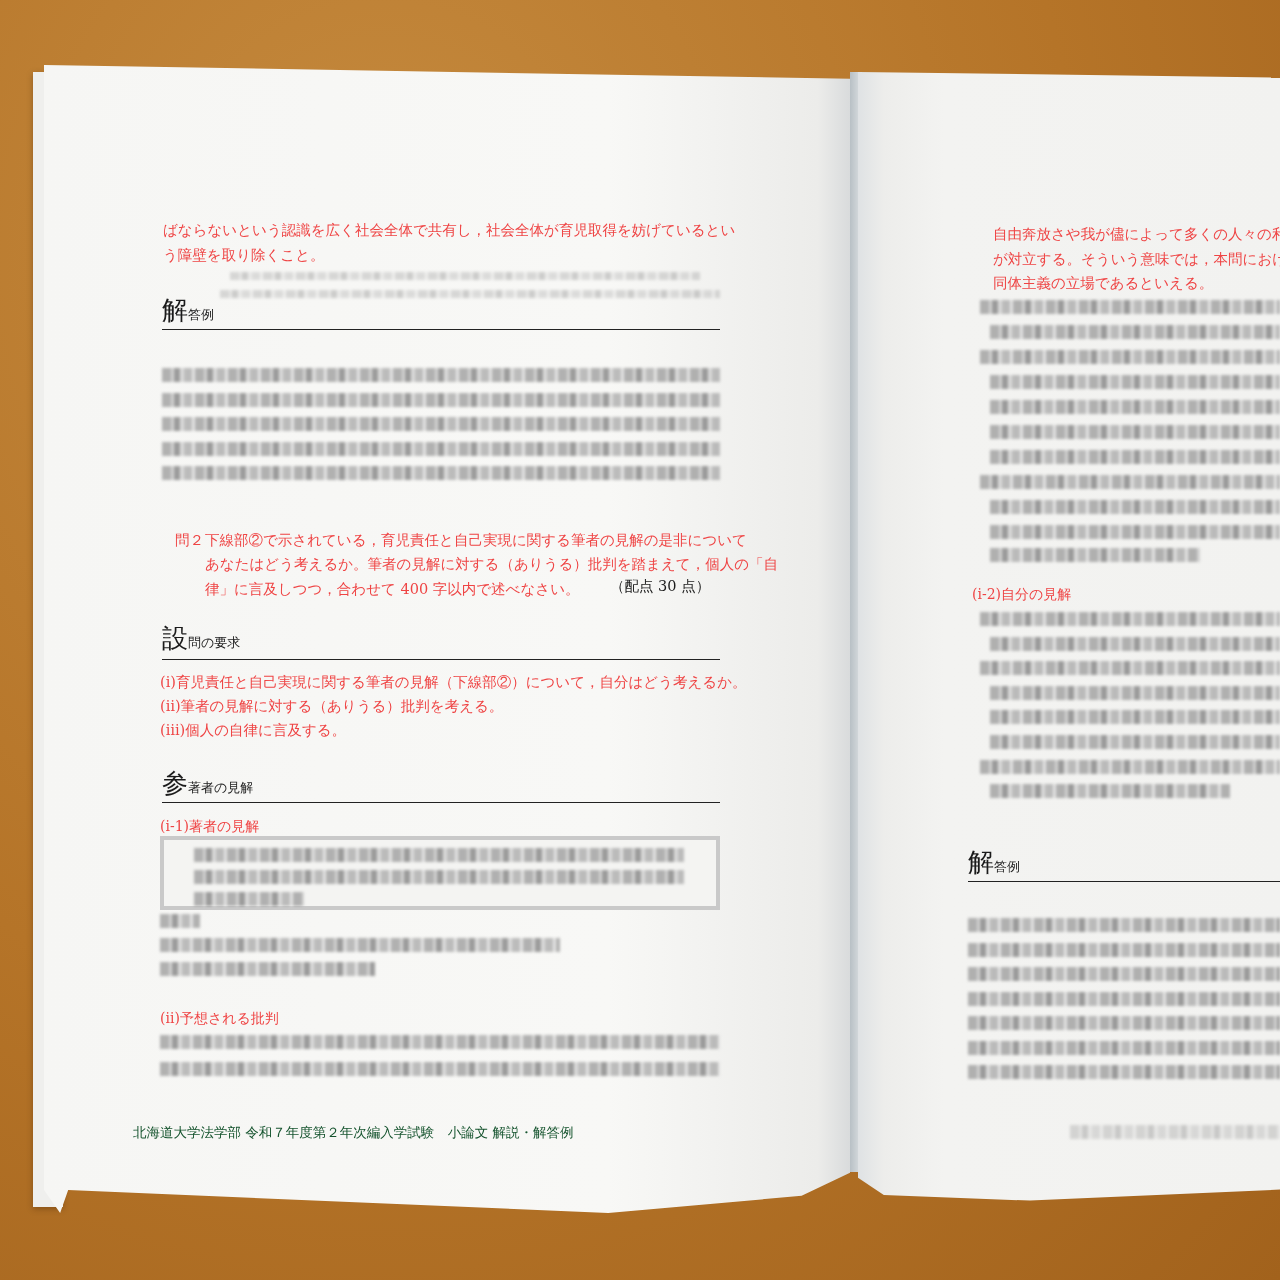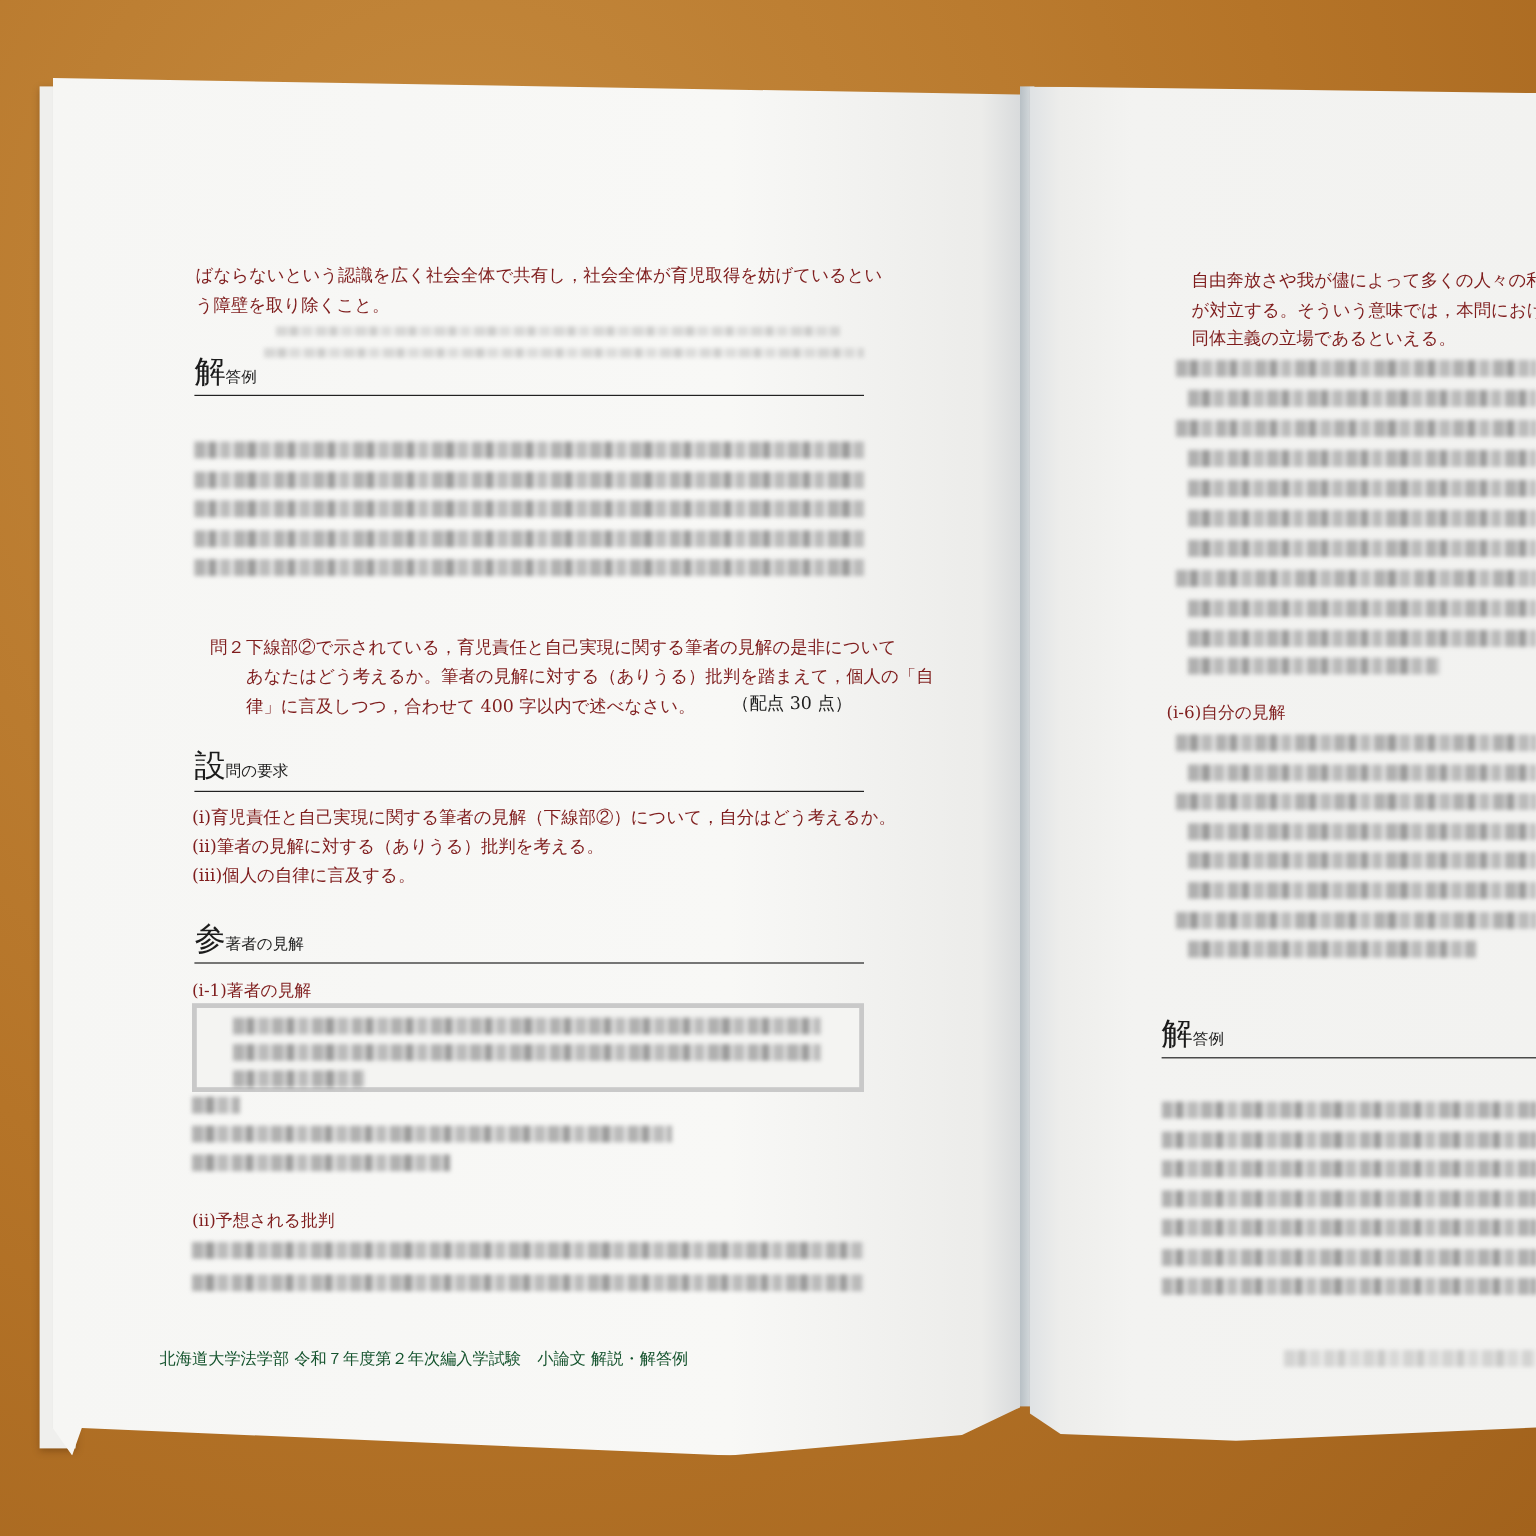"ばならないという認識を広く社会全体で共有し，社会全体が育児取得を妨げているとい" .text { color: #7f1d1d -> #ef4444 }
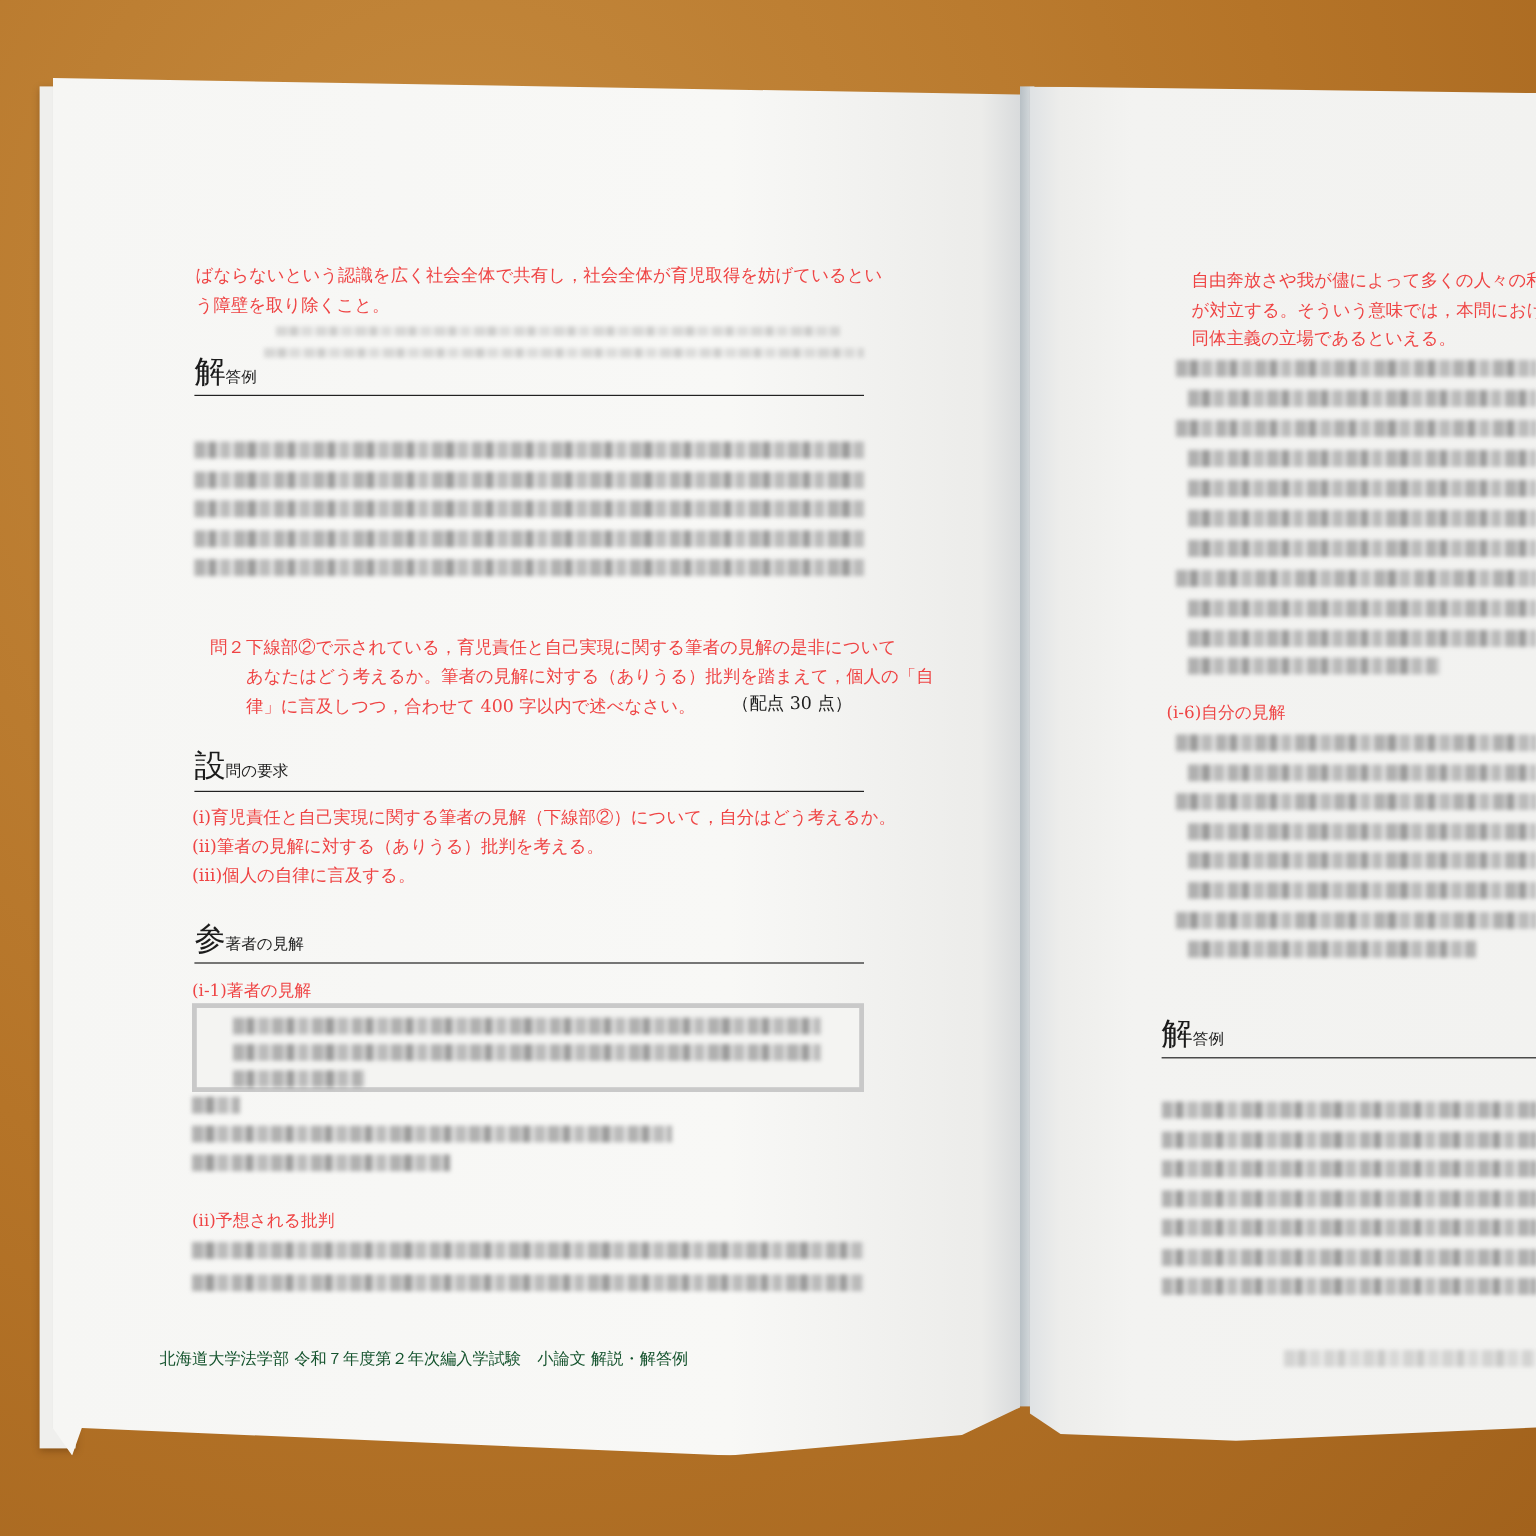"(ⅰ-6)自分の見解" div.text { text: ⅰ-6 -> ⅰ-2 }
